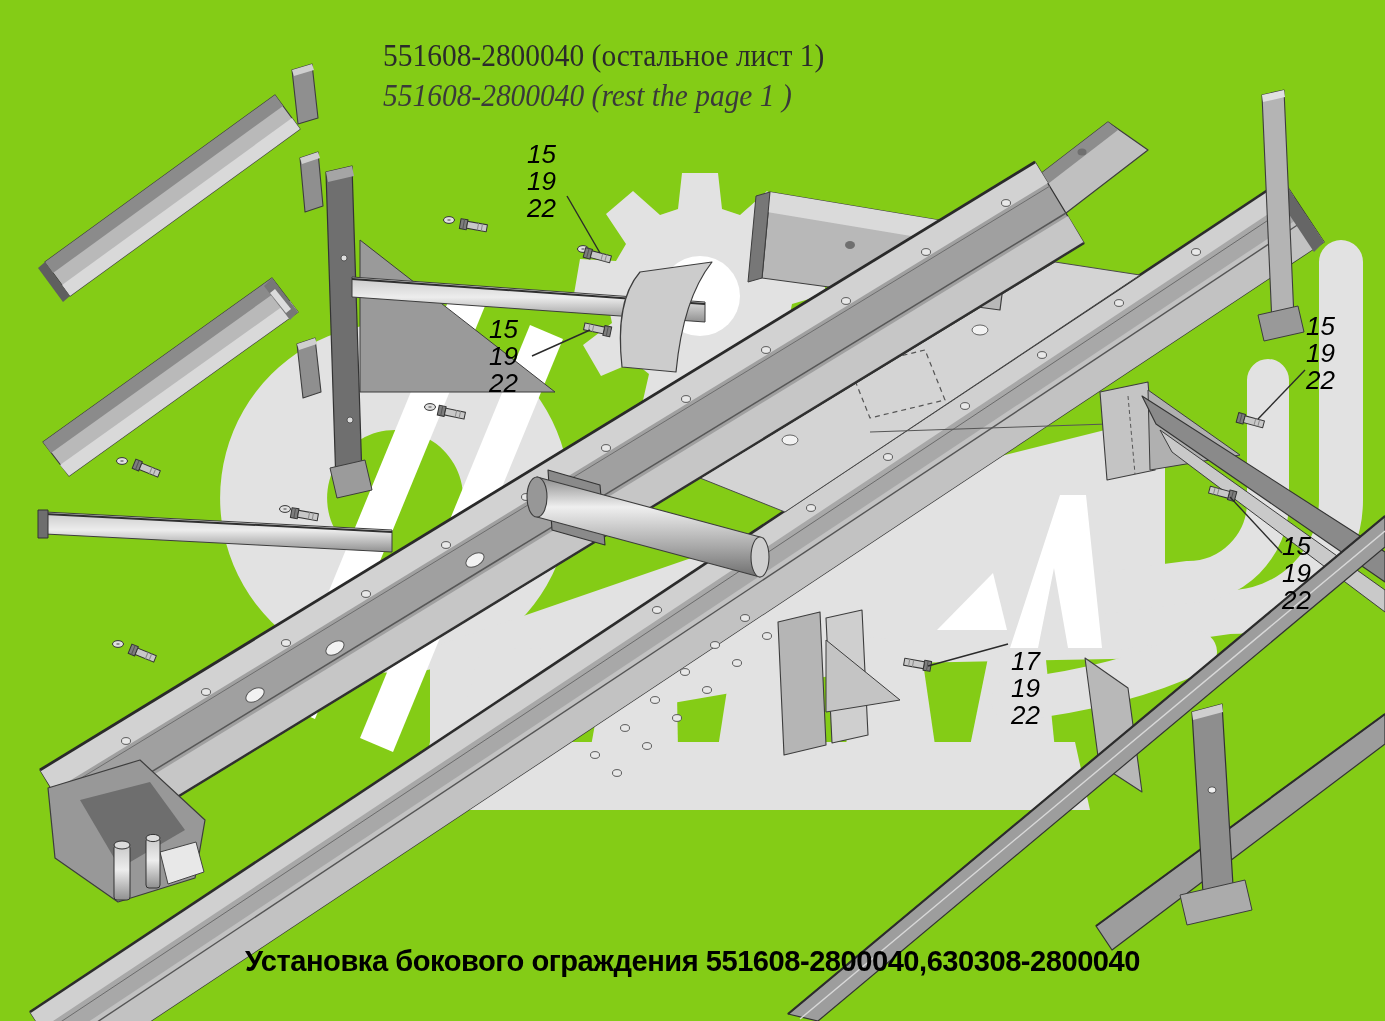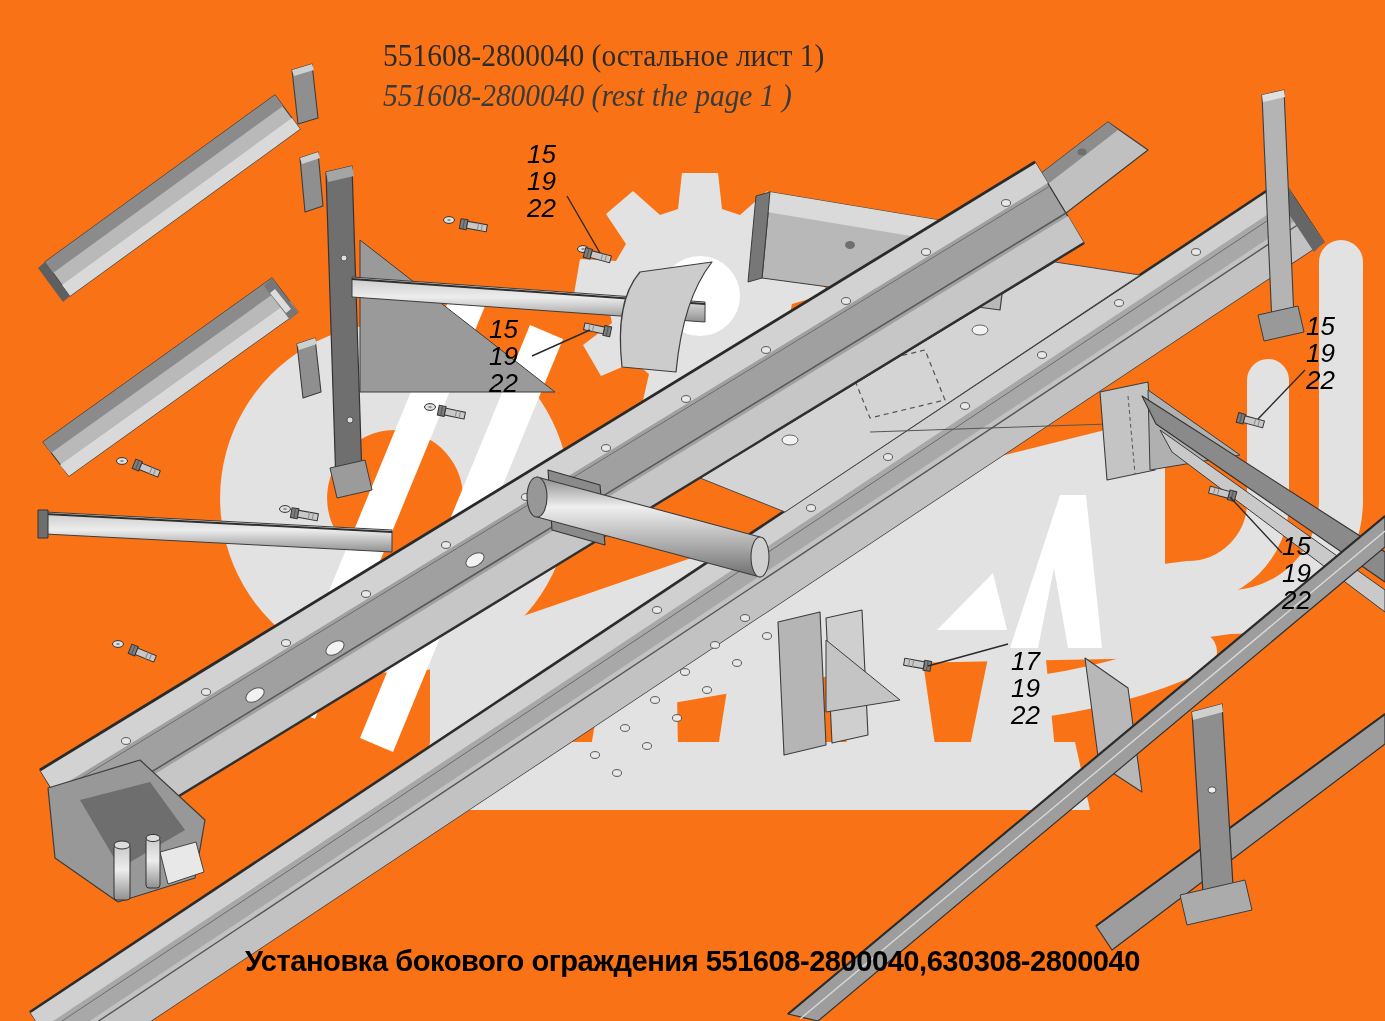"551608-2800040 (остальное лист 1)" .stage { background: #f97316 -> #84cc16 }
